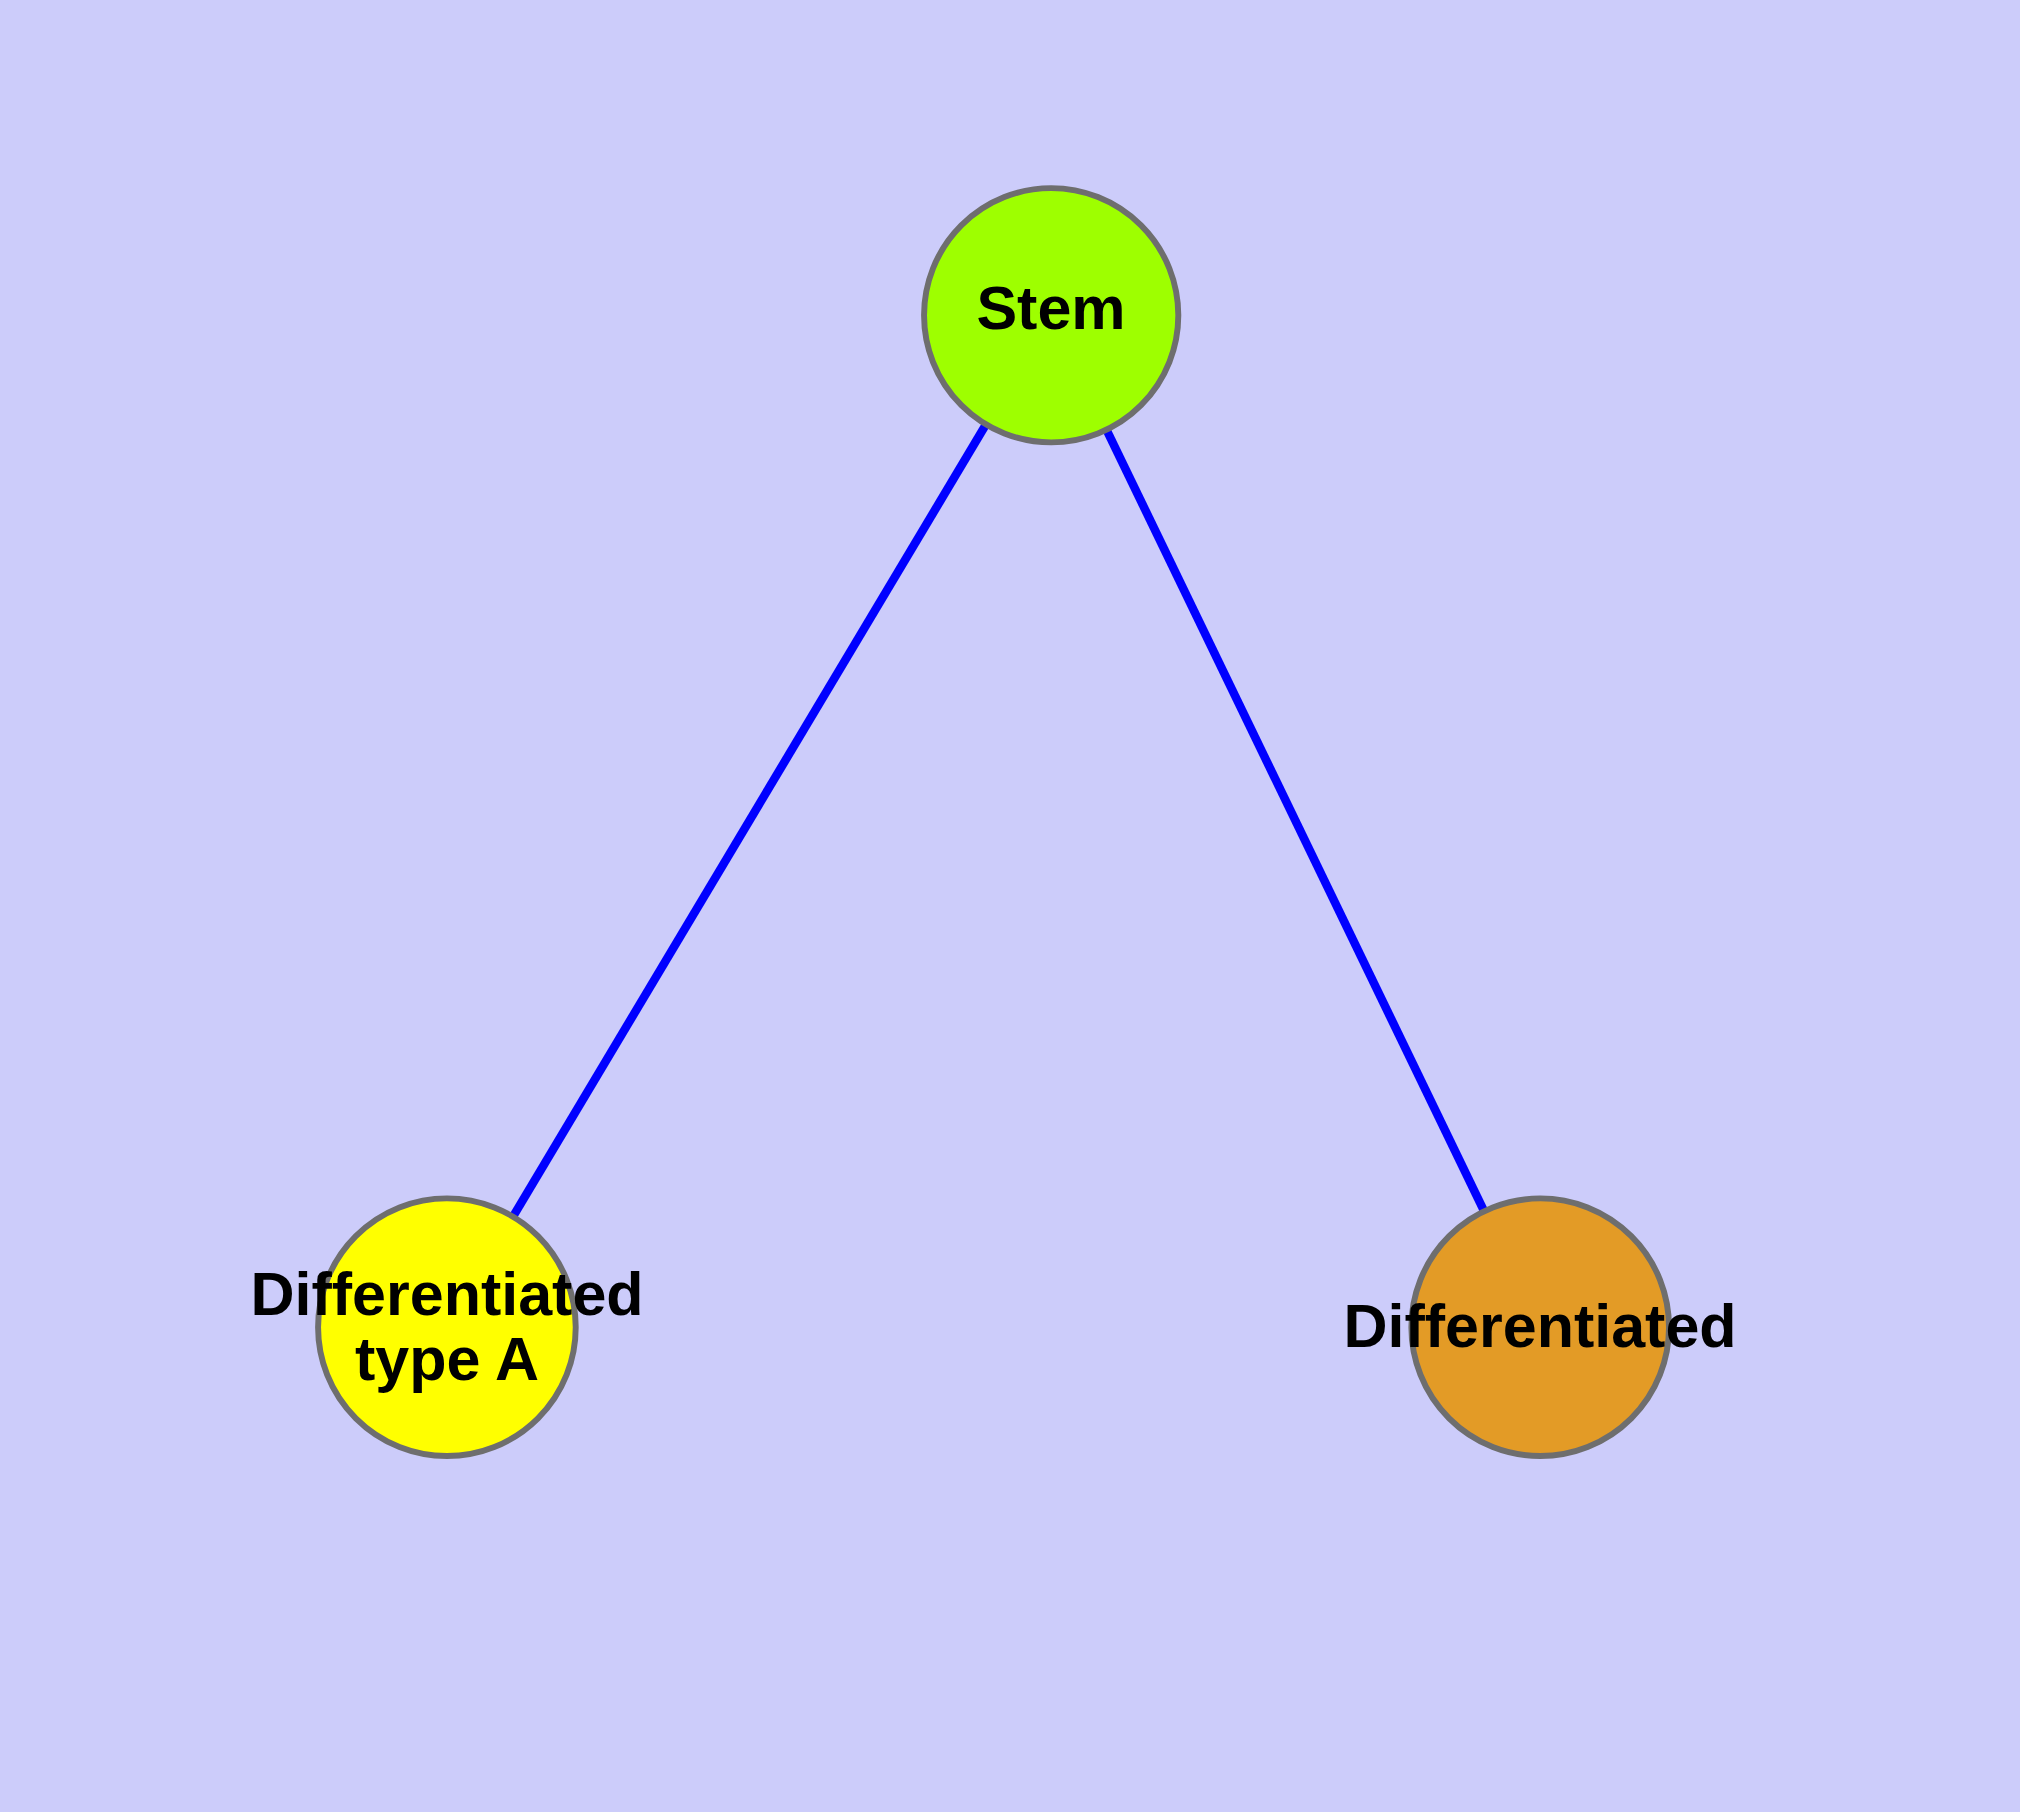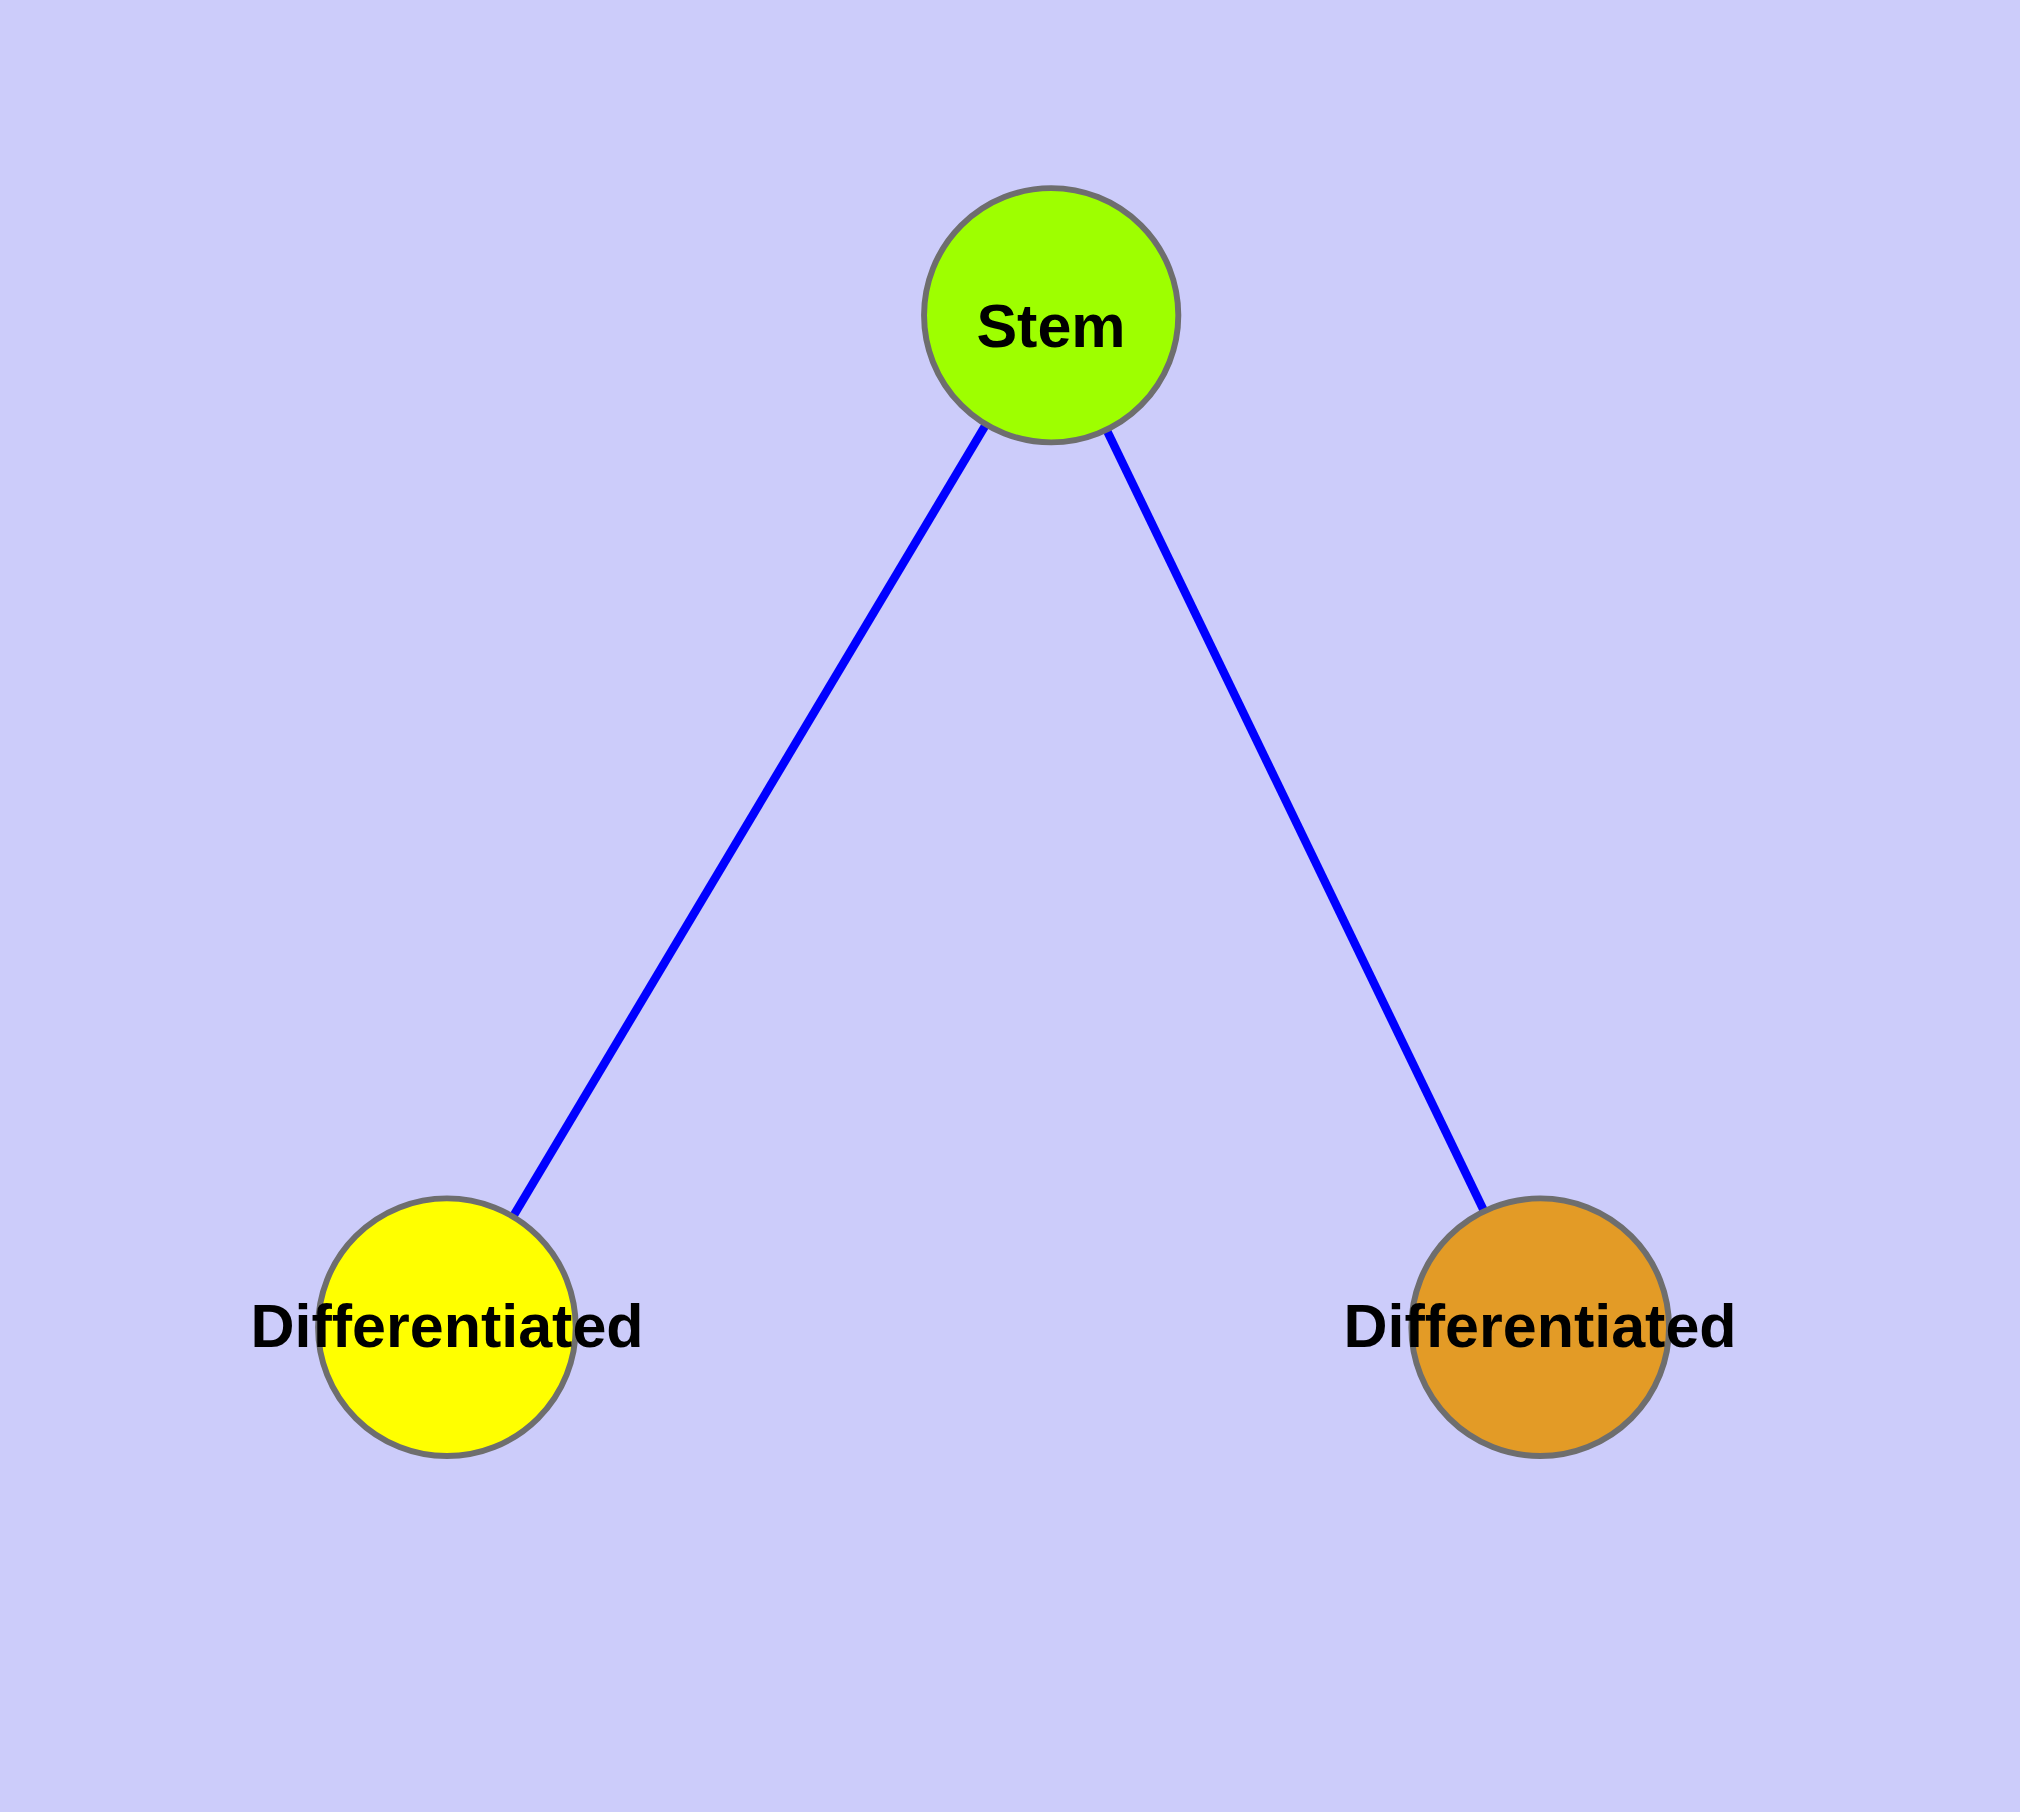"Stem" div.node-label { top: 327px -> 309px }
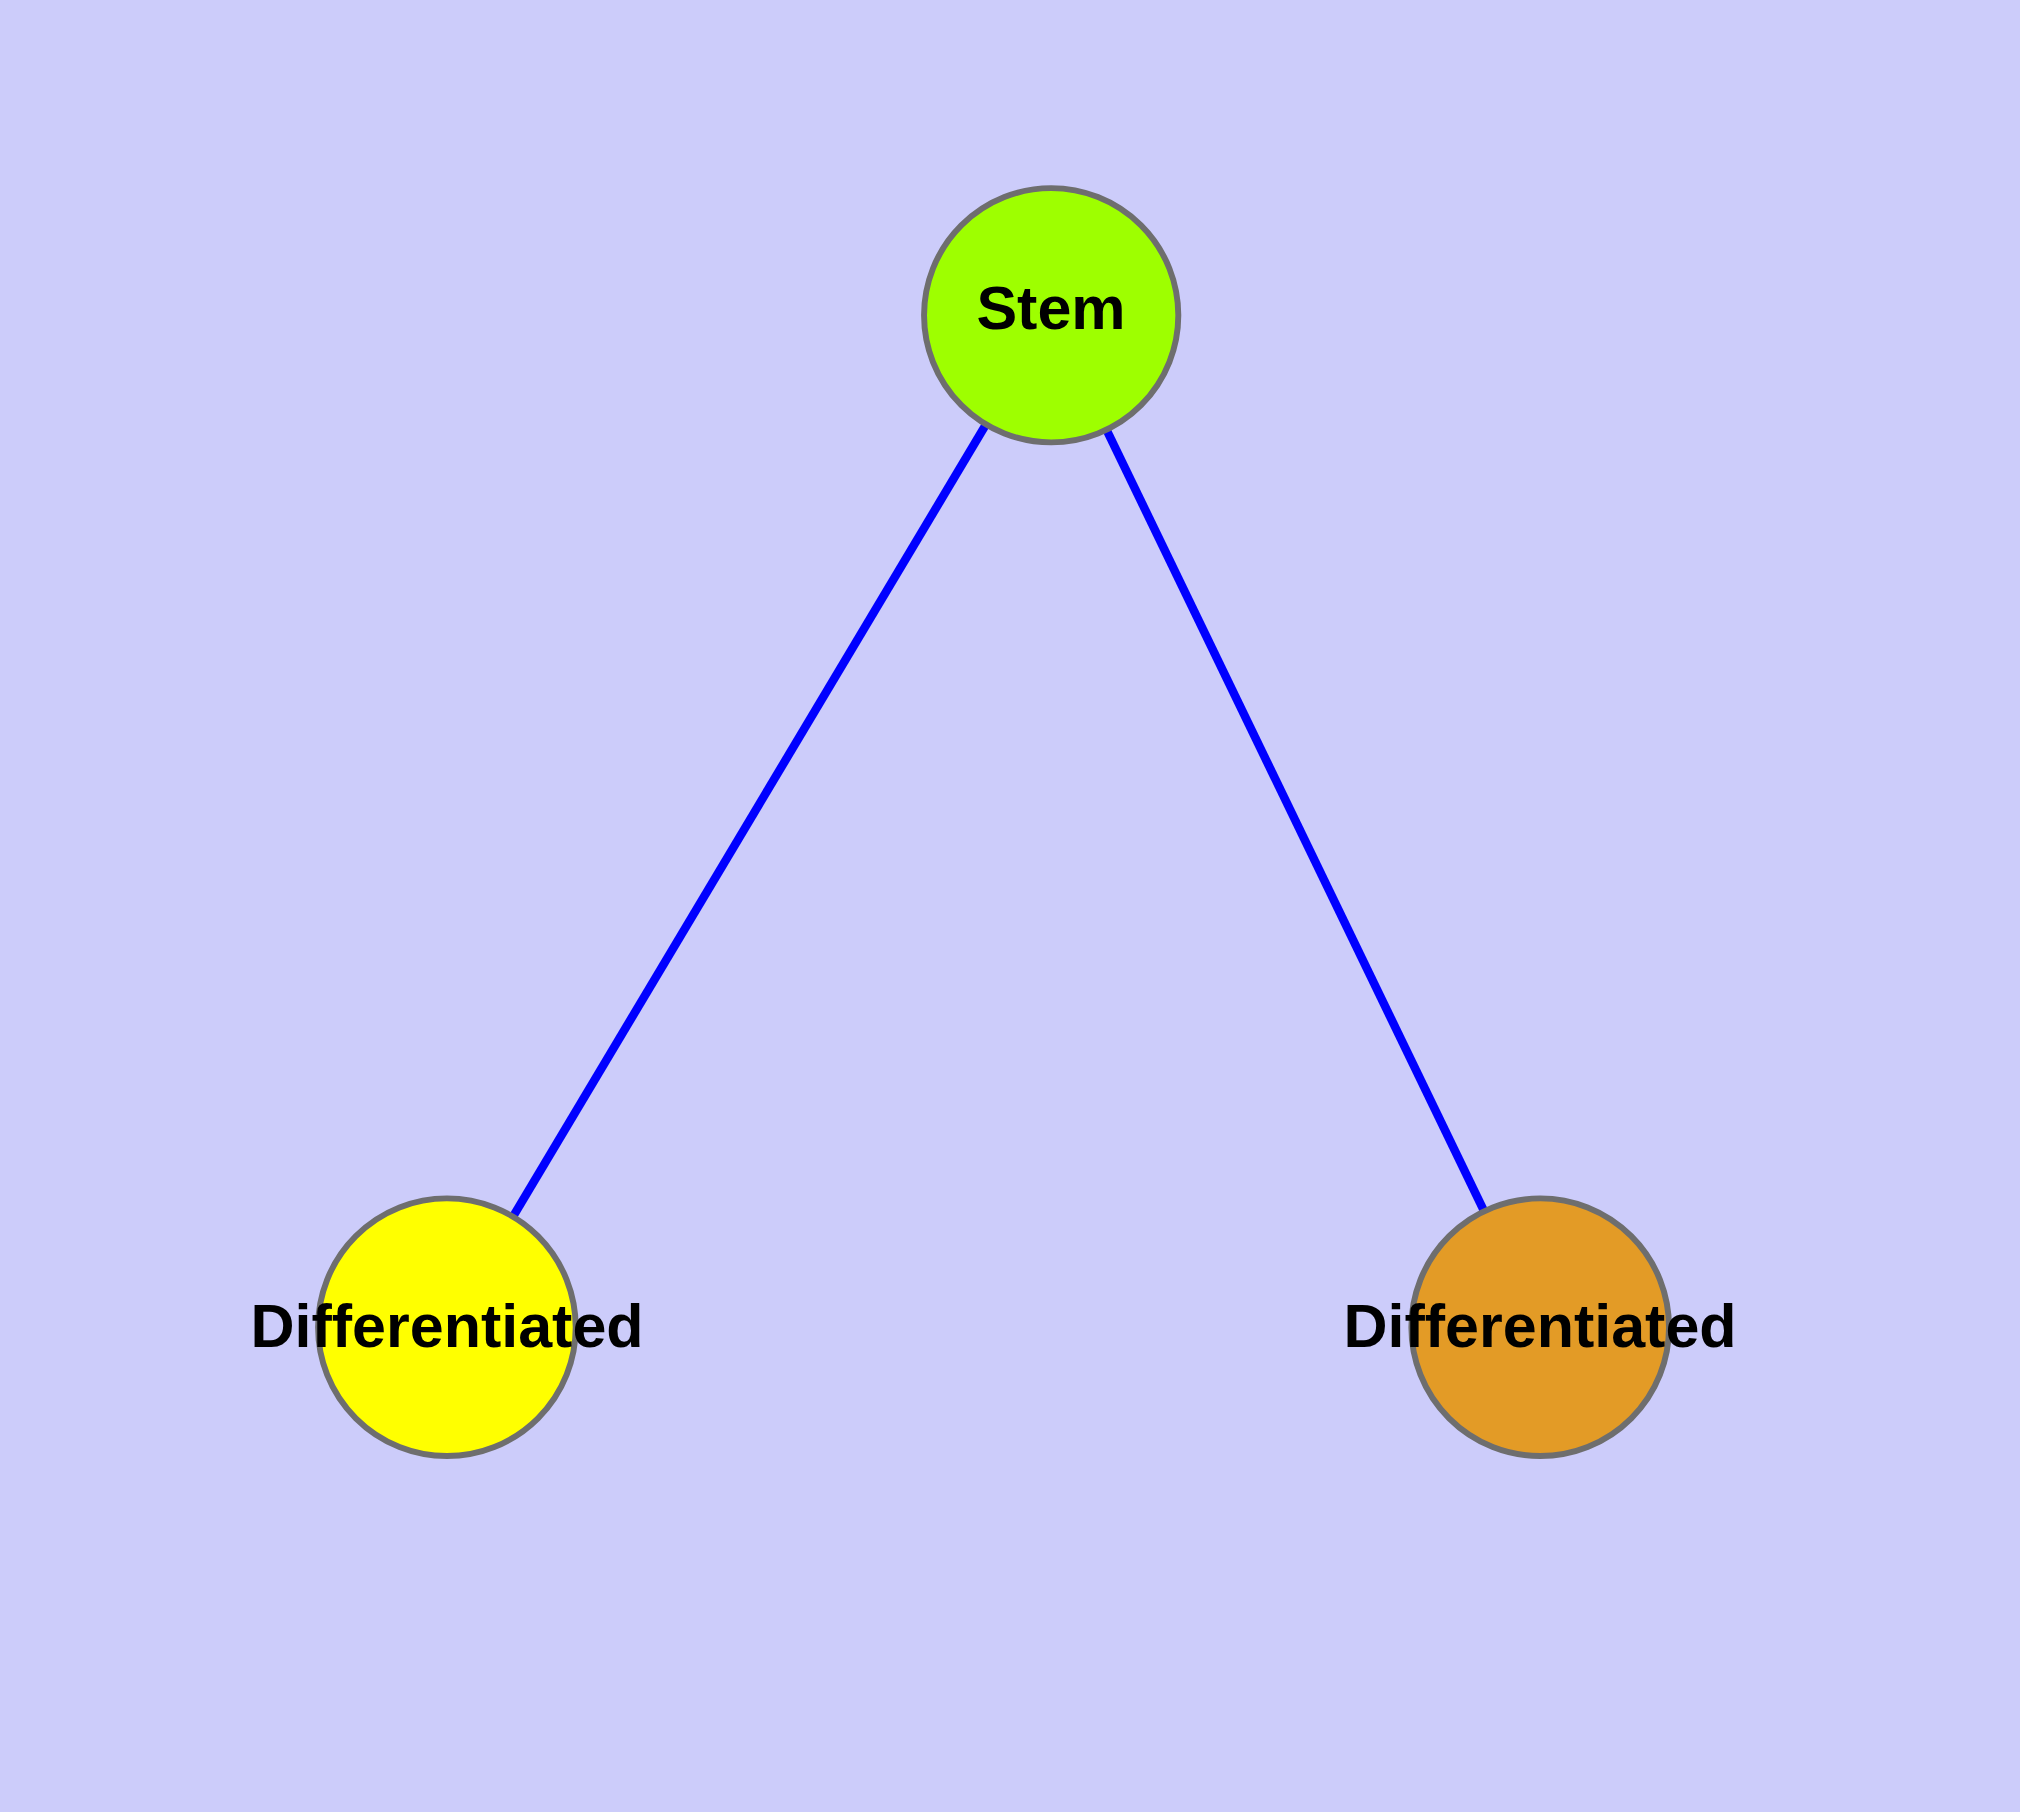"type A" div { html: none -> <div>type A</div> }
